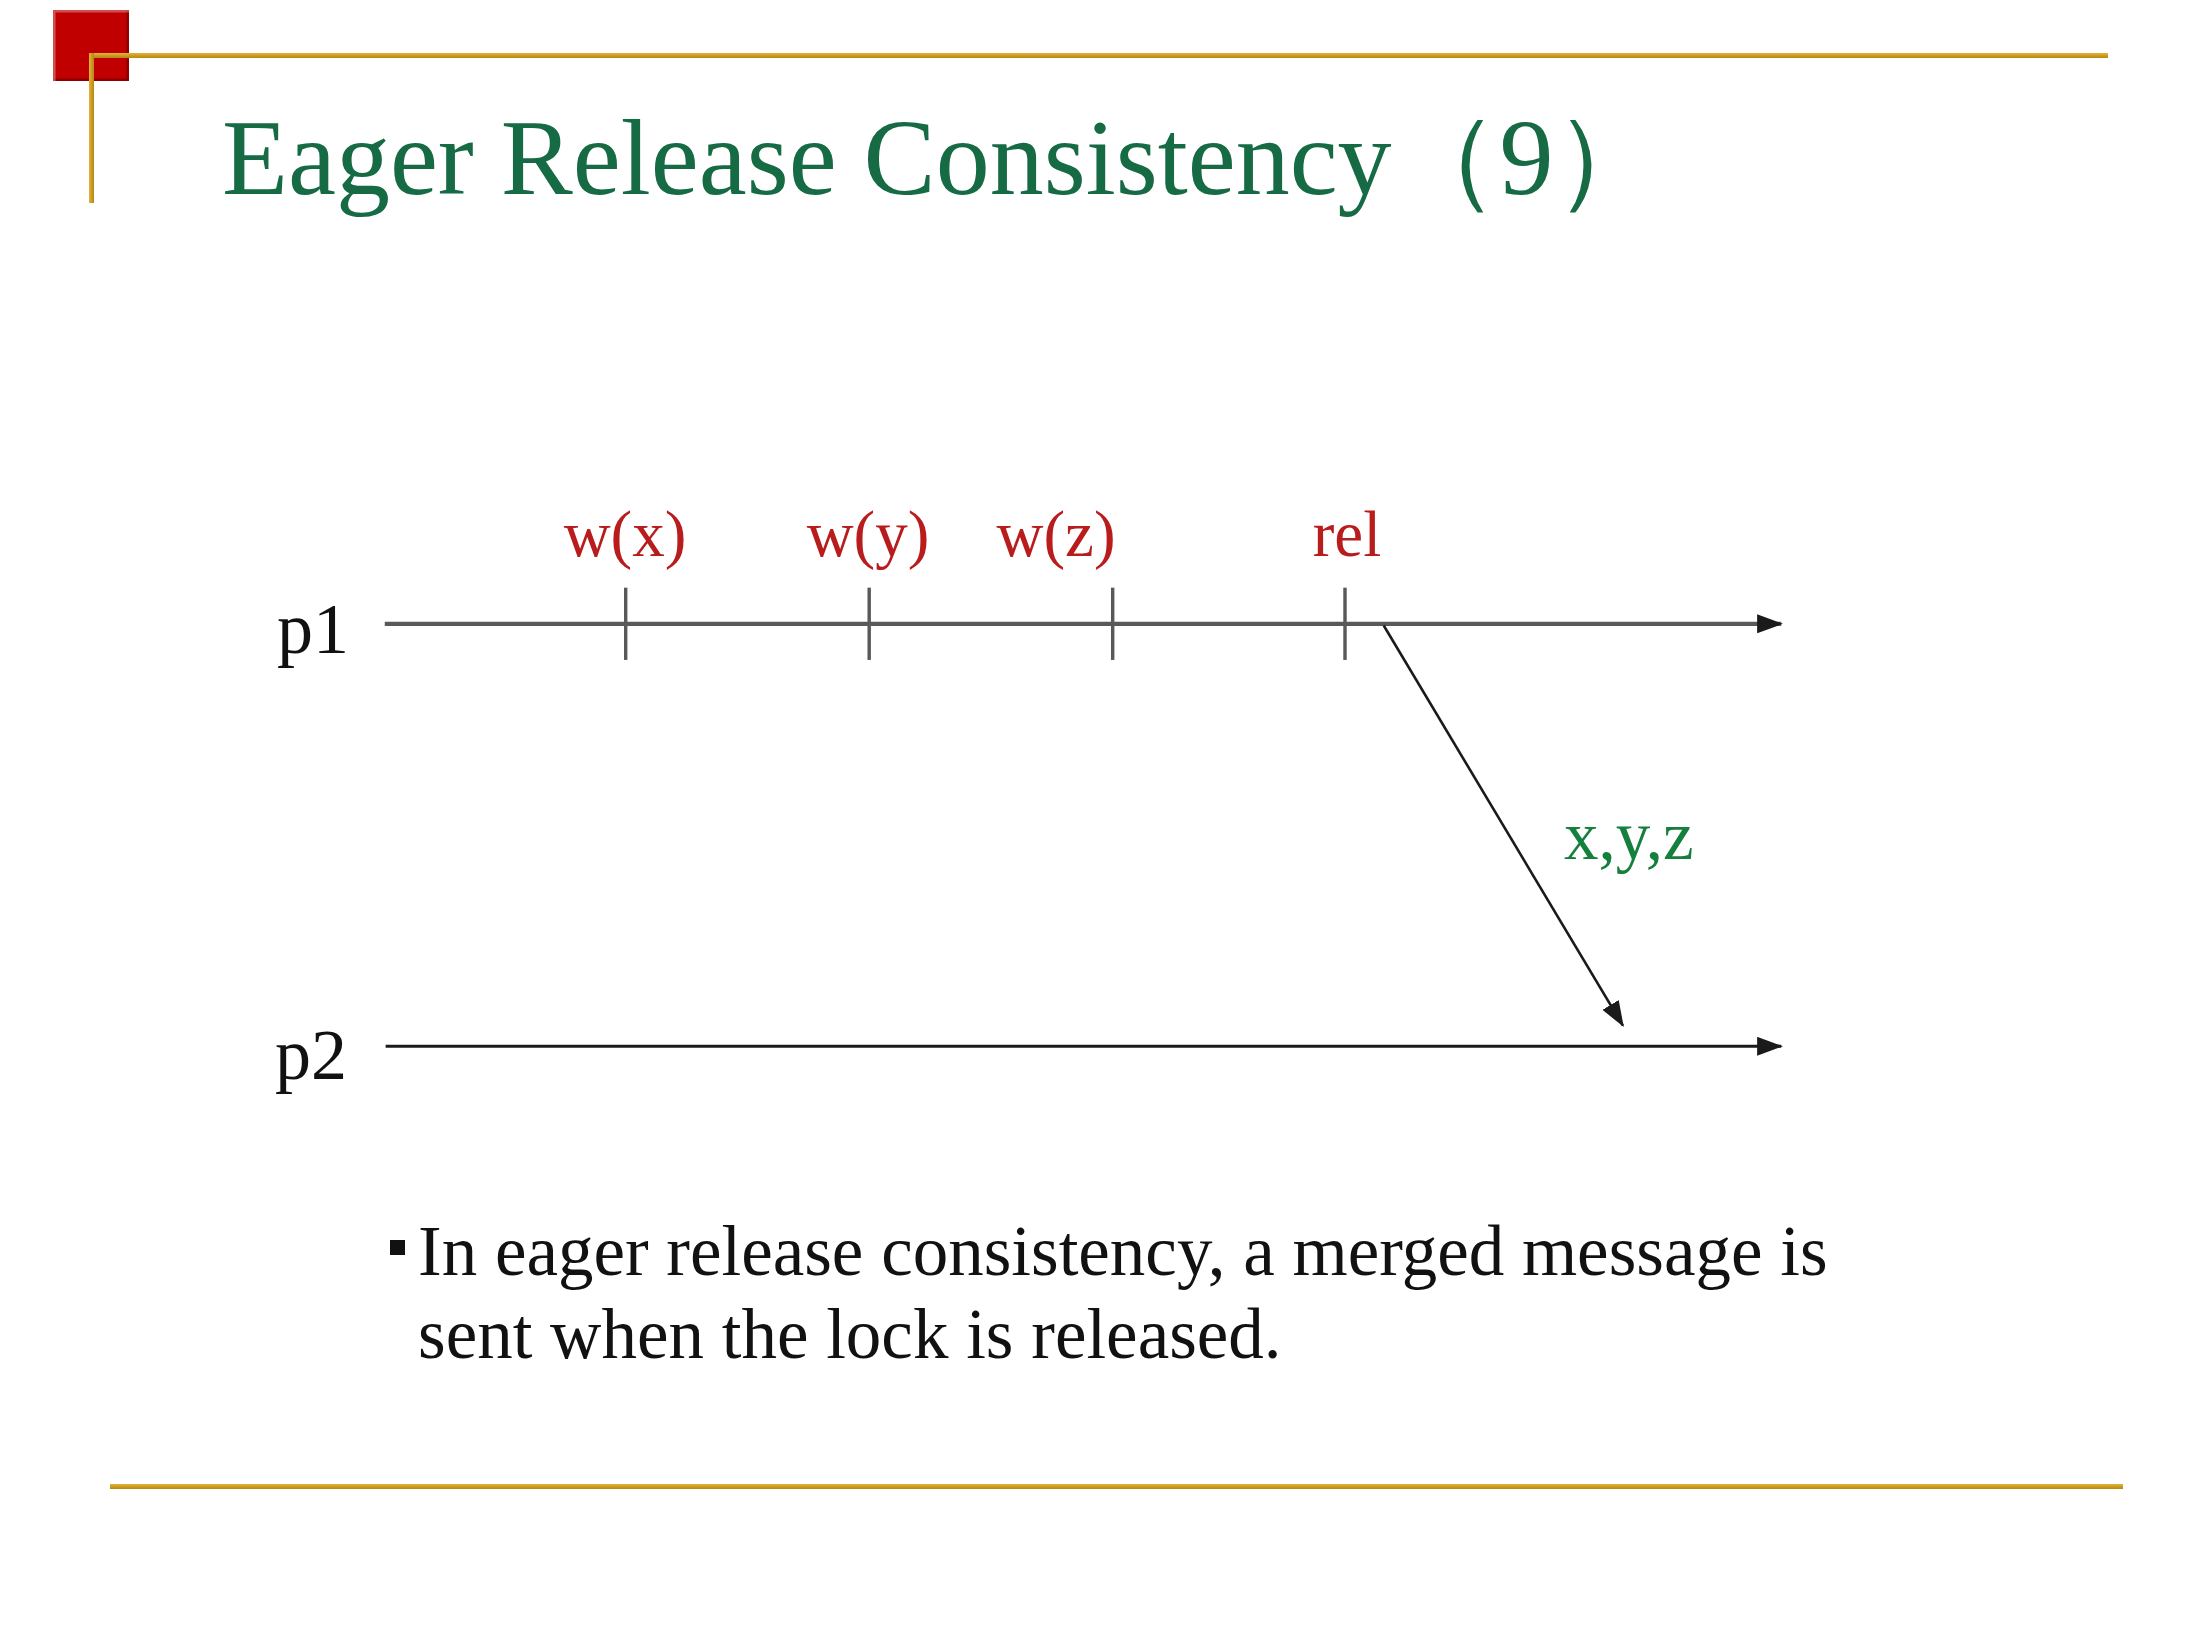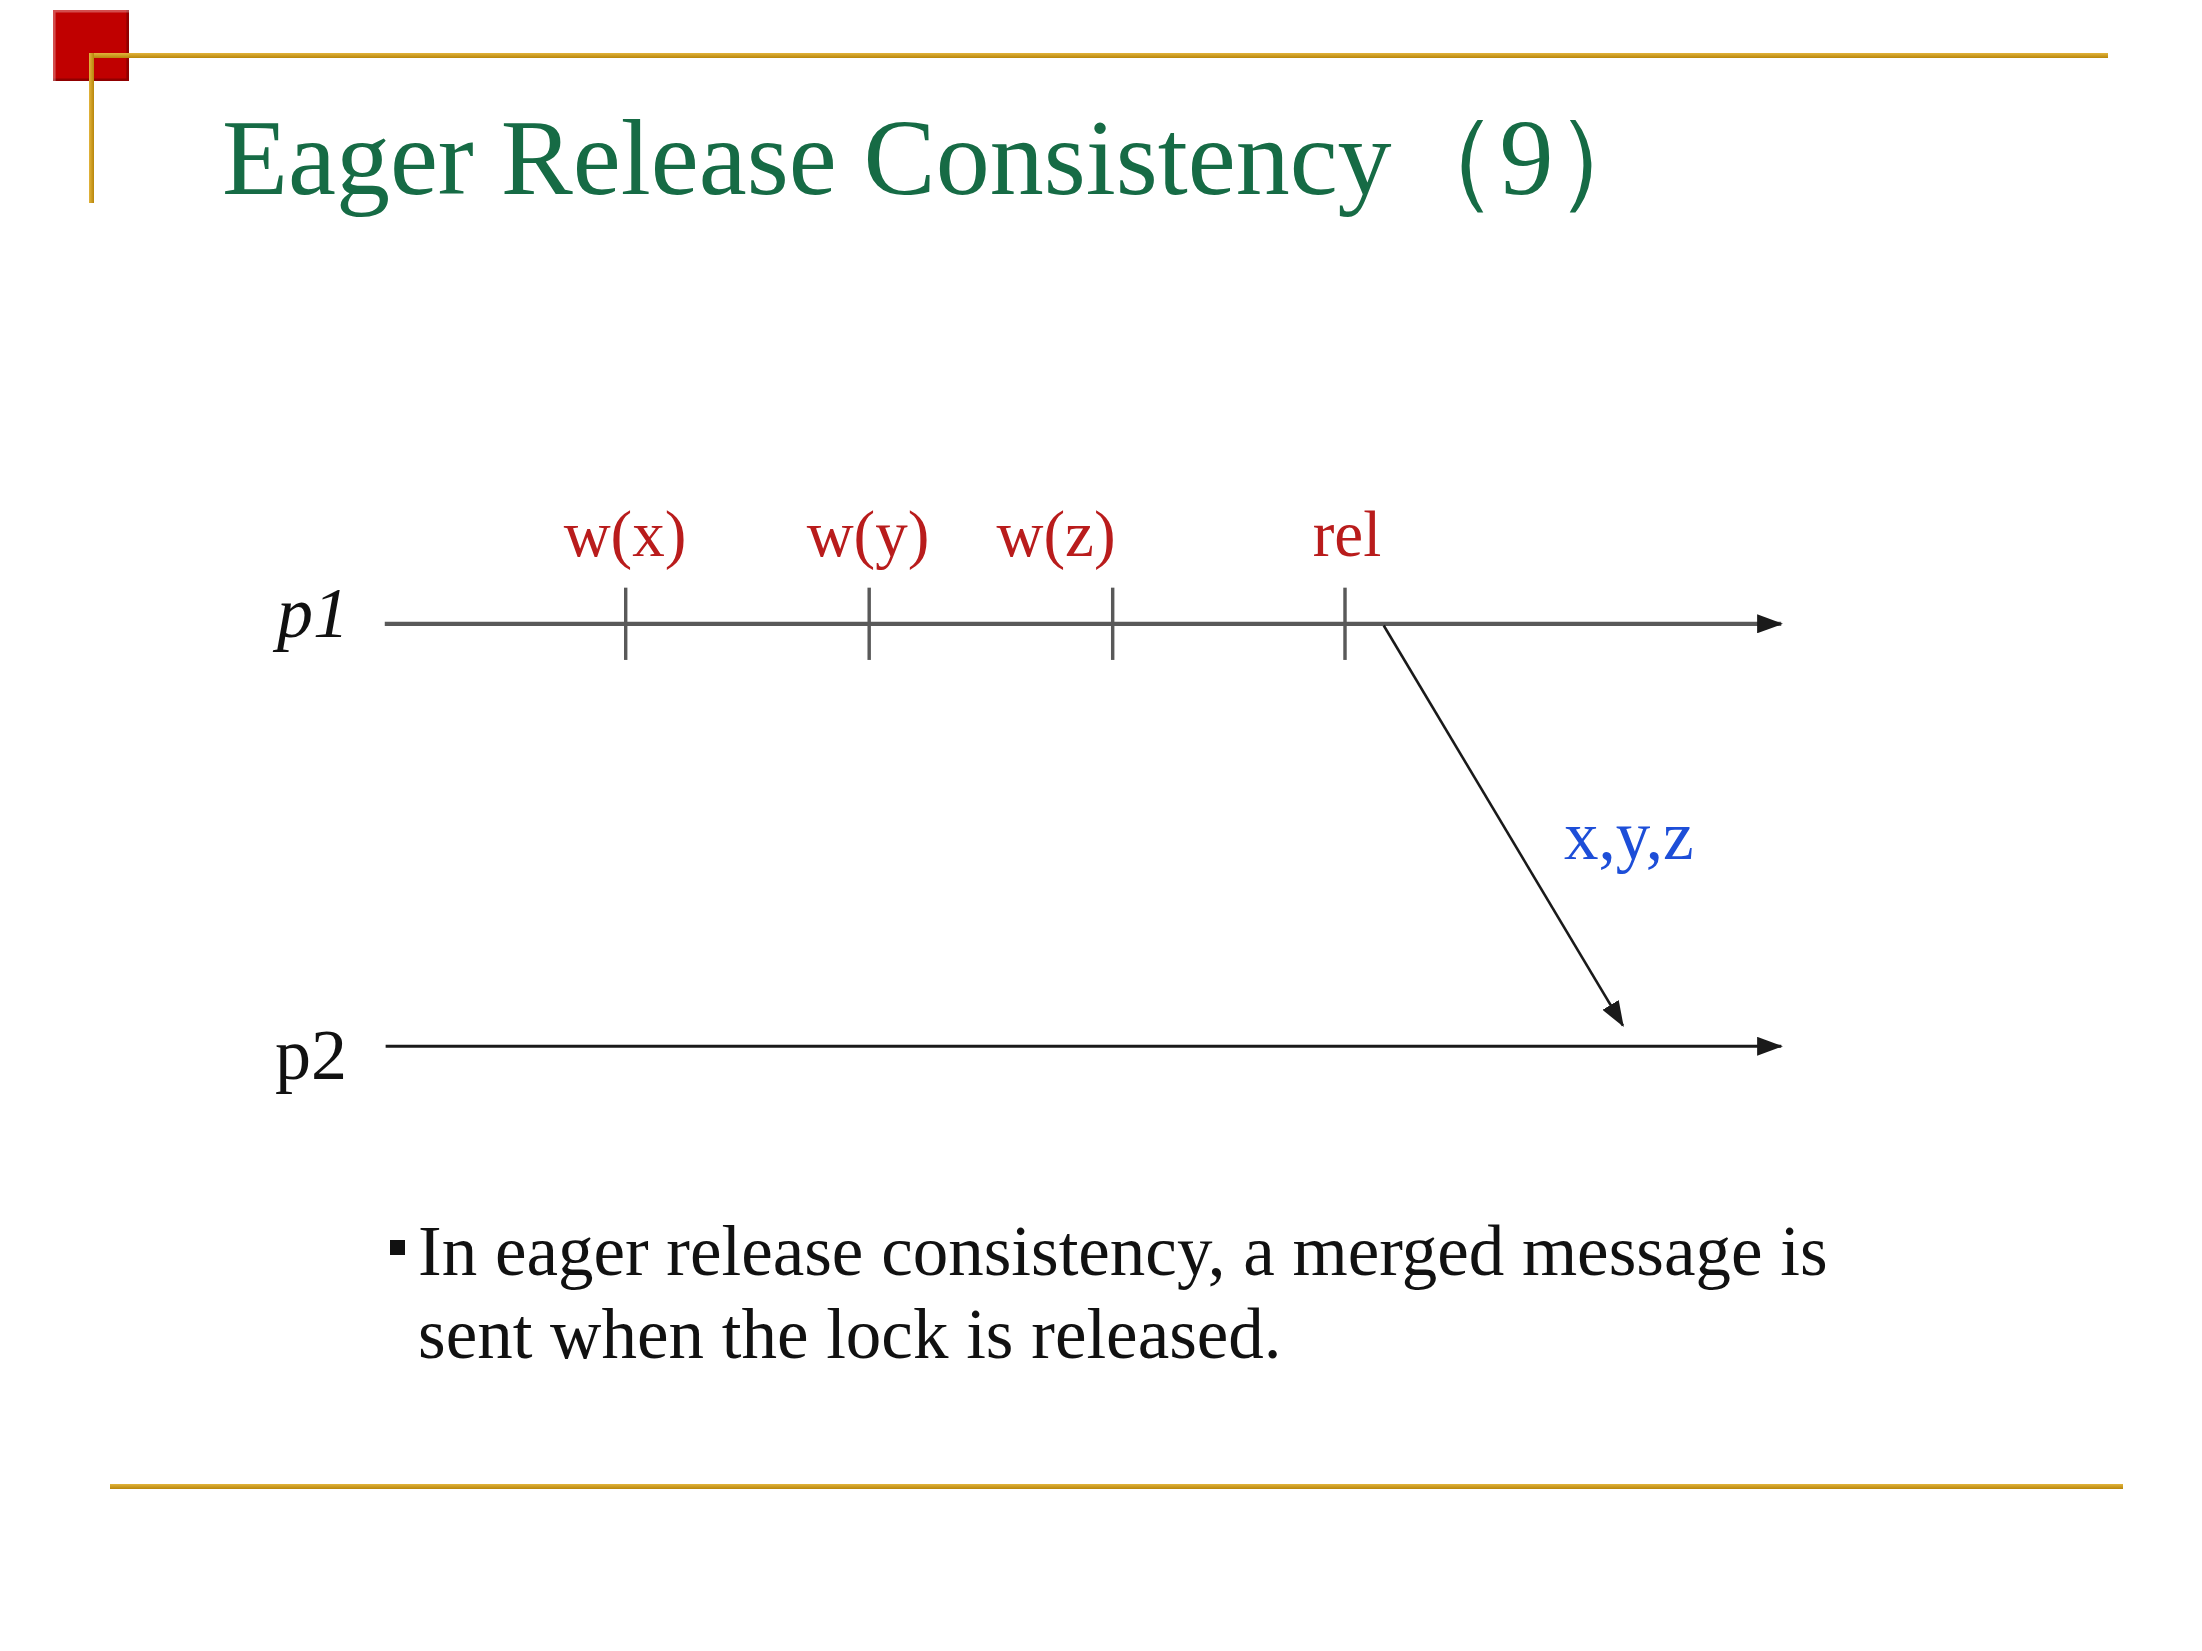"p1" .proc-p1 { font-style: italic -> none; top: 577px -> 593px }
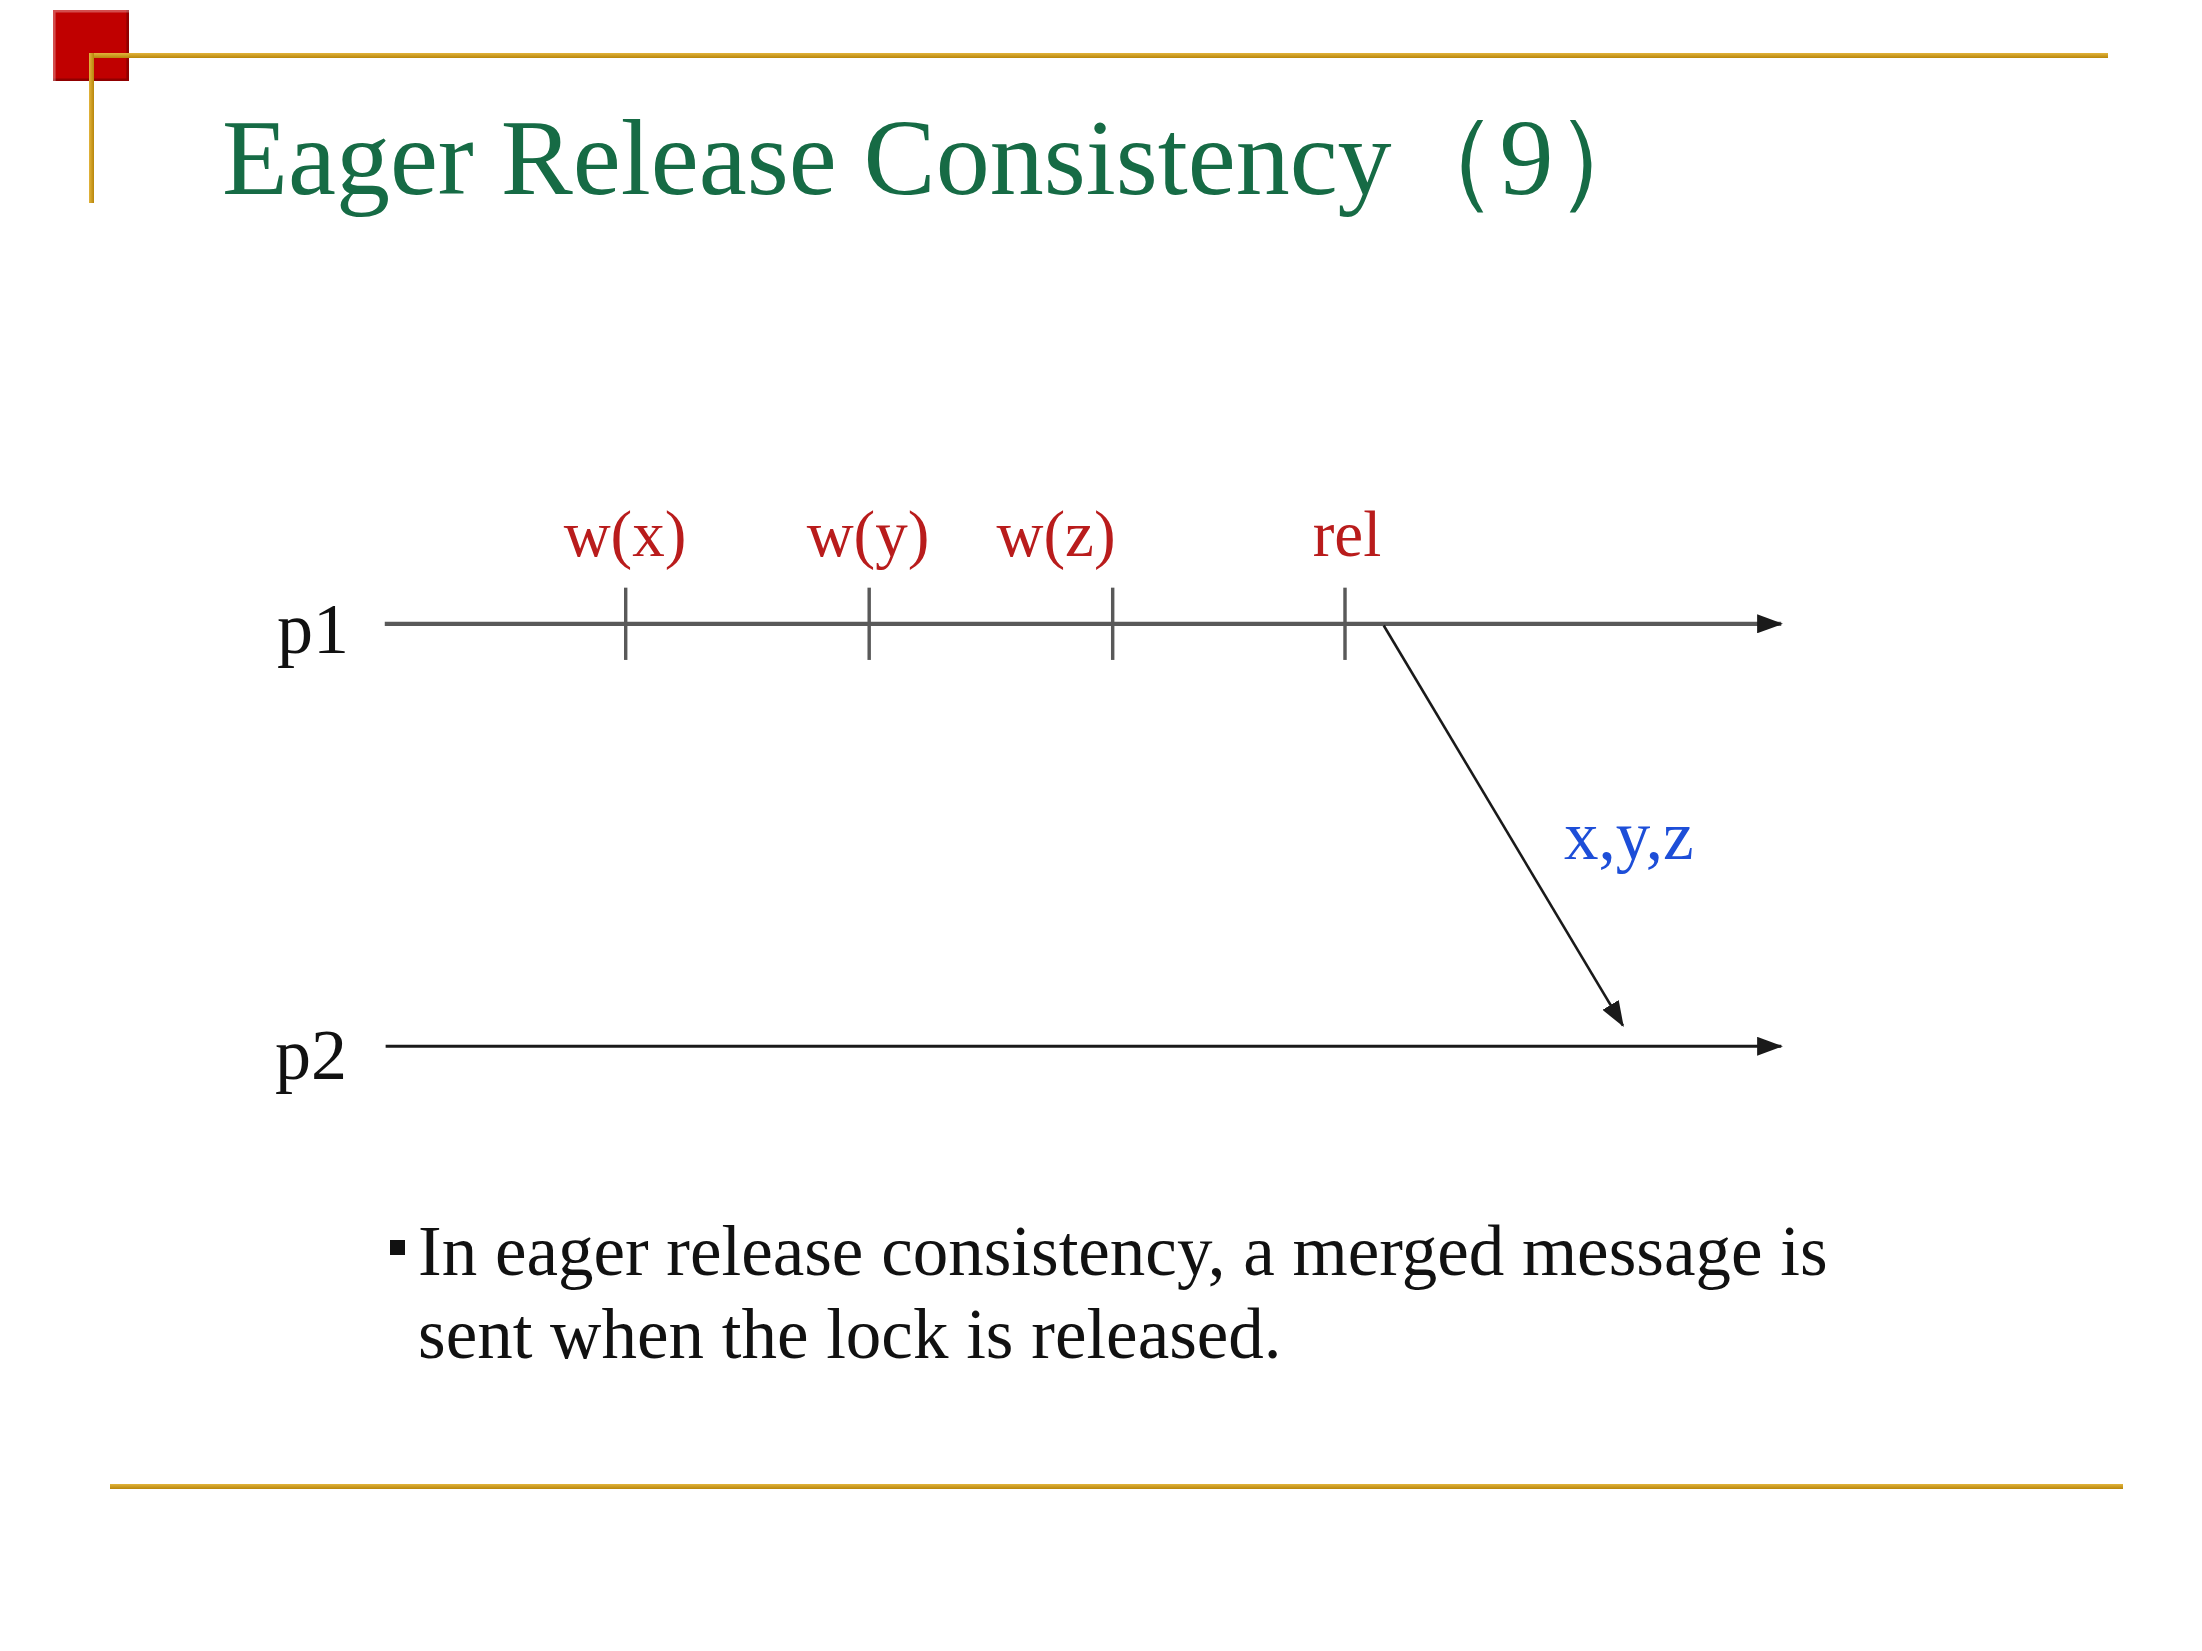"x,y,z" .msg-label { color: #1d4ed8 -> #15803d }
